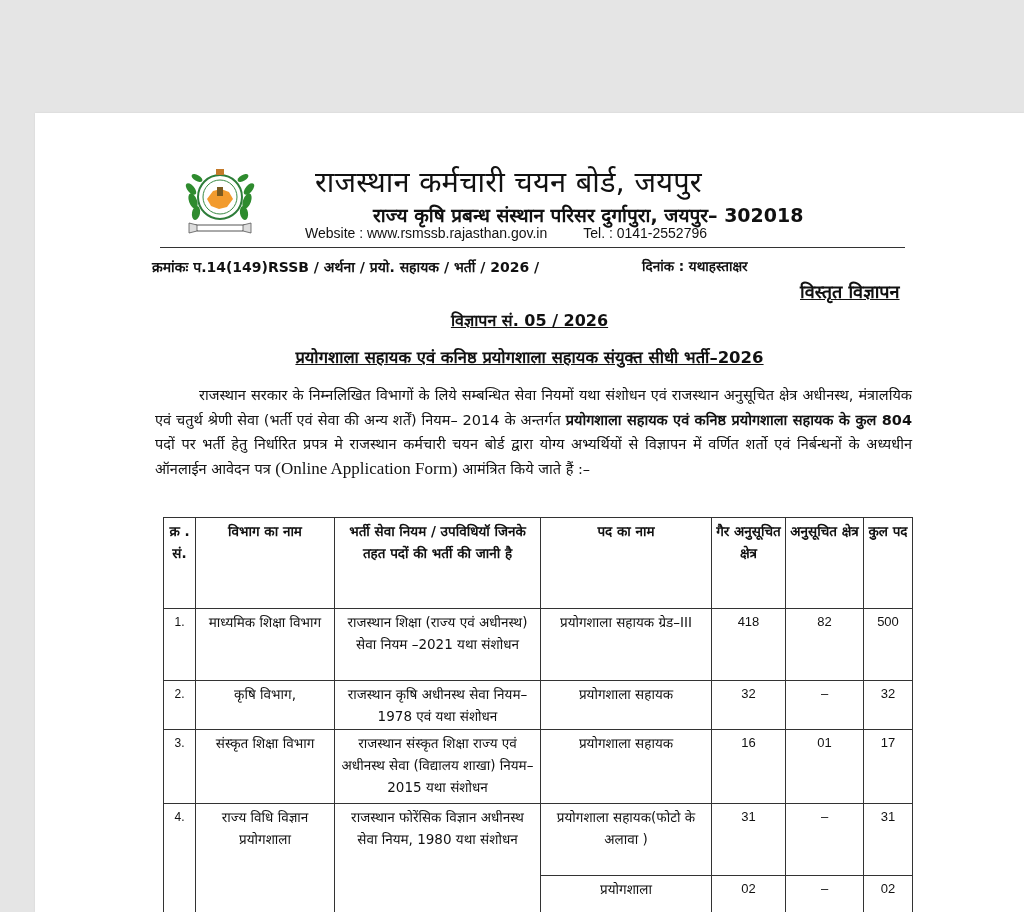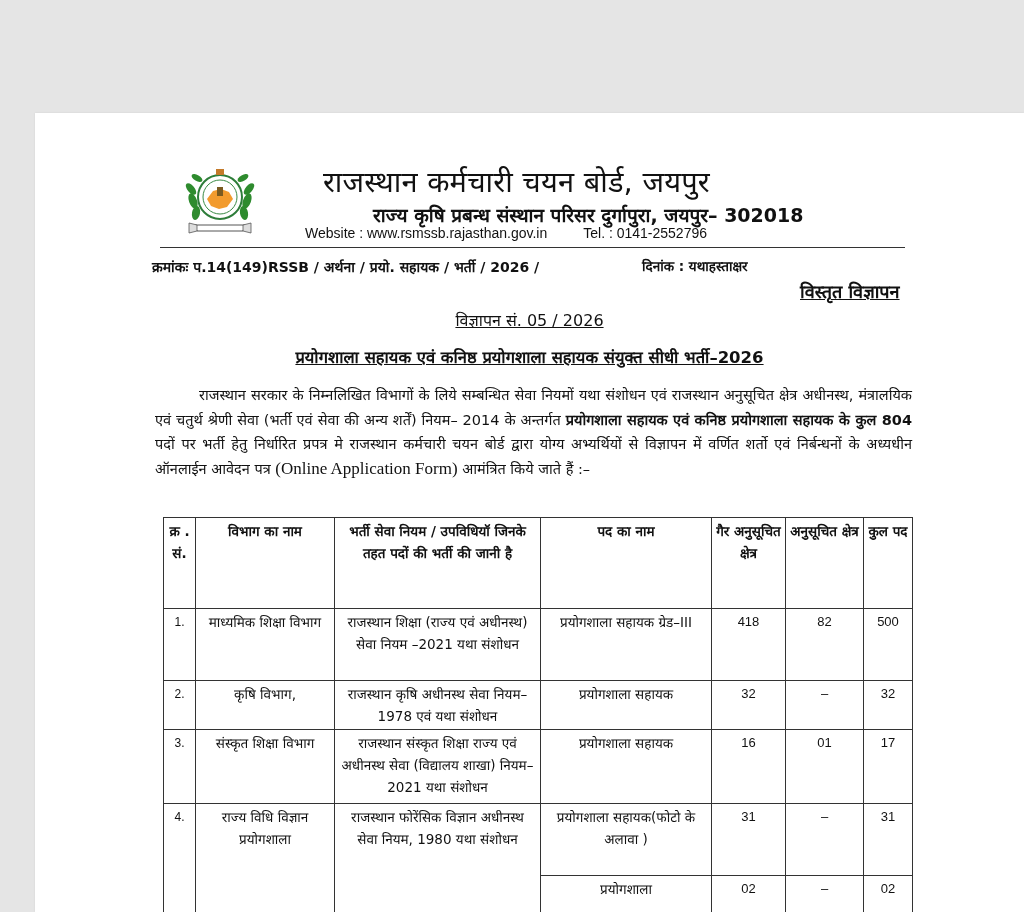"राजस्थान कर्मचारी चयन बोर्ड, जयपुर" .org-title { margin-left: 8px -> none }
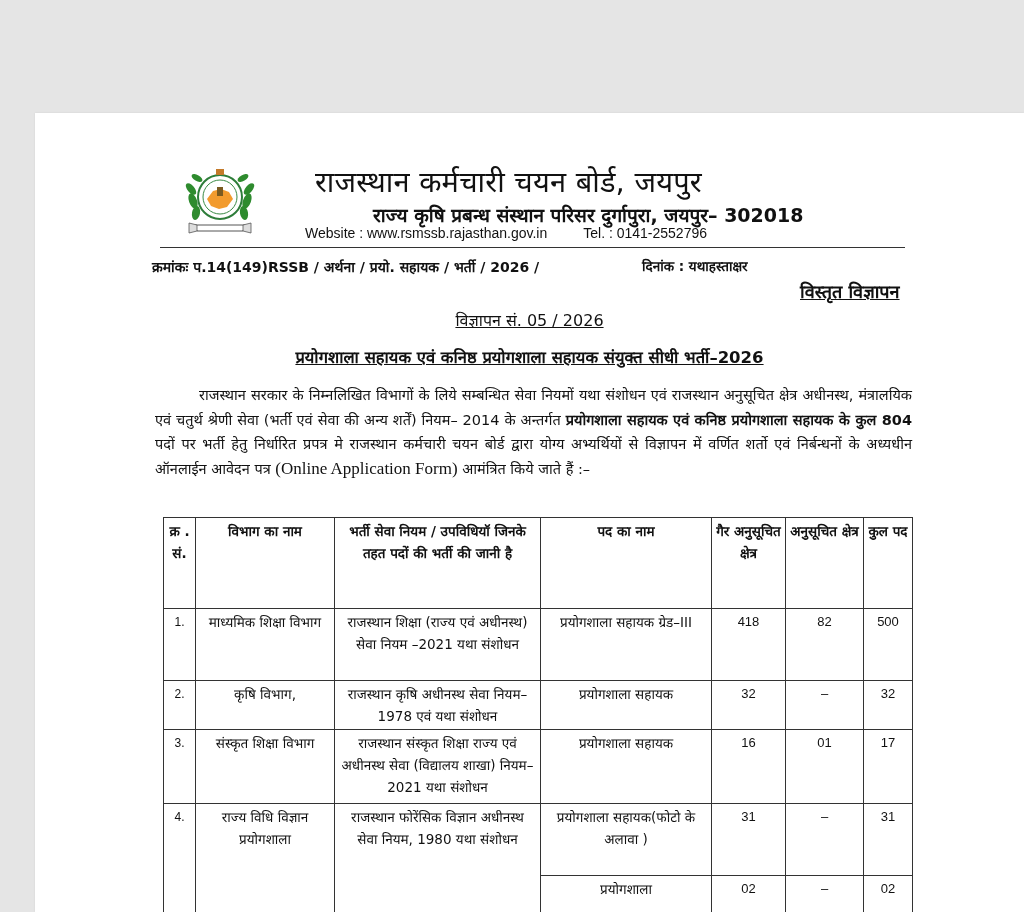"विज्ञापन सं. 05 / 2026" .adv-no { font-weight: 400 -> 700 }
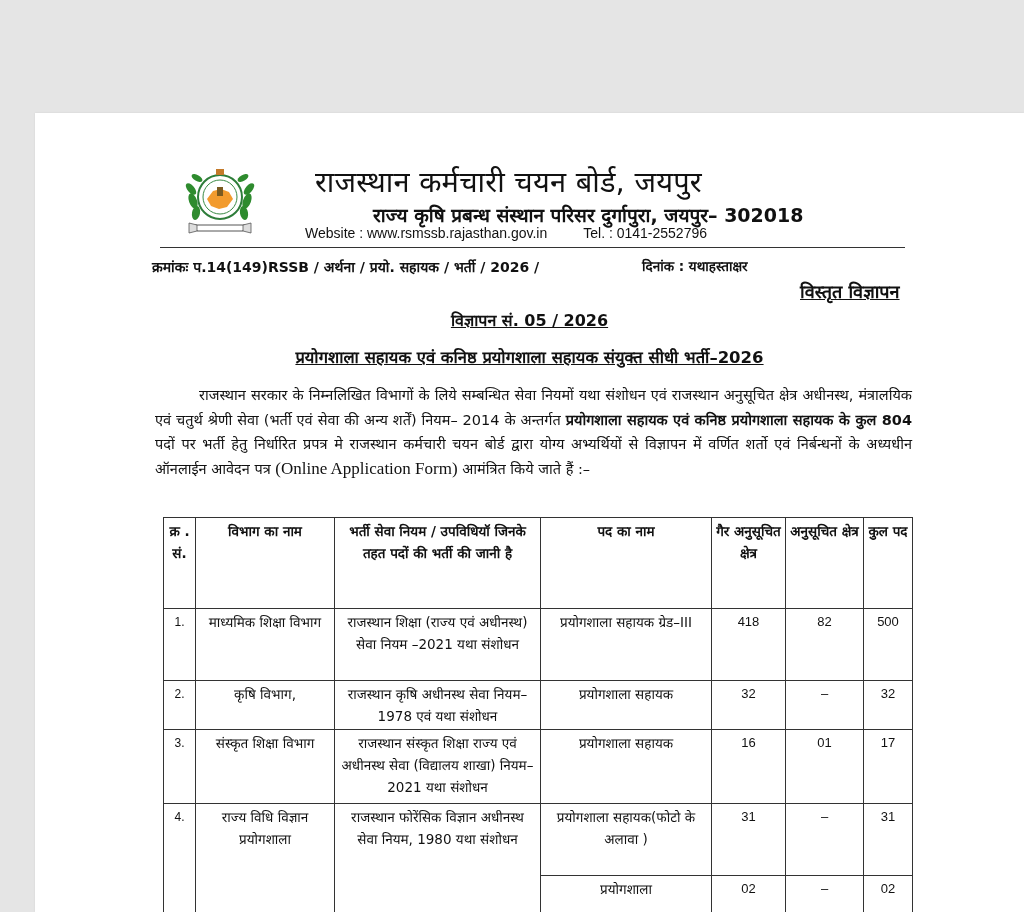"राजस्थान संस्कृत शिक्षा राज्य एवं" td { text: 2021 -> 2015 }
